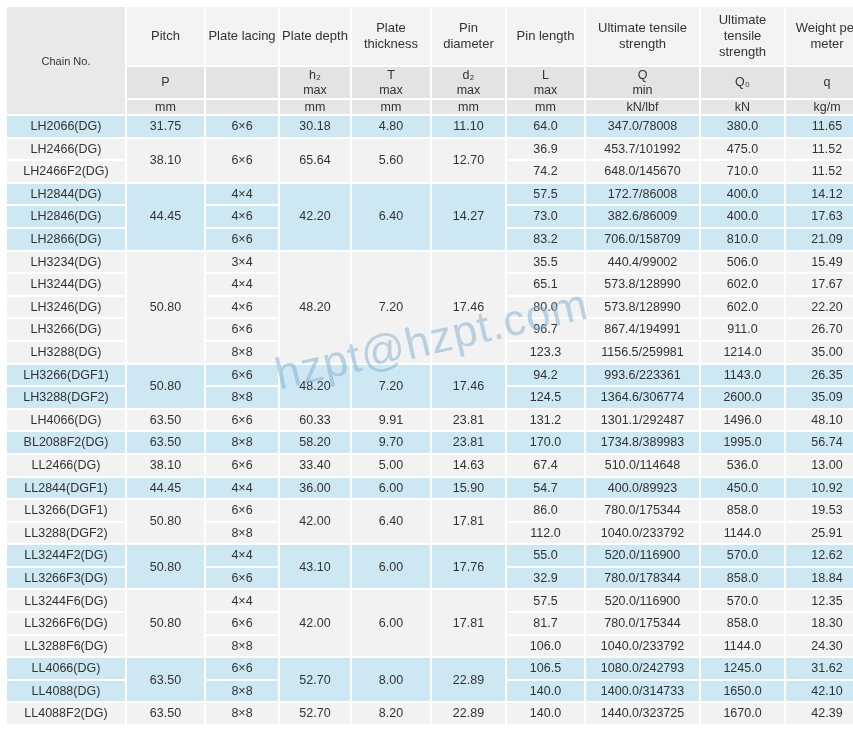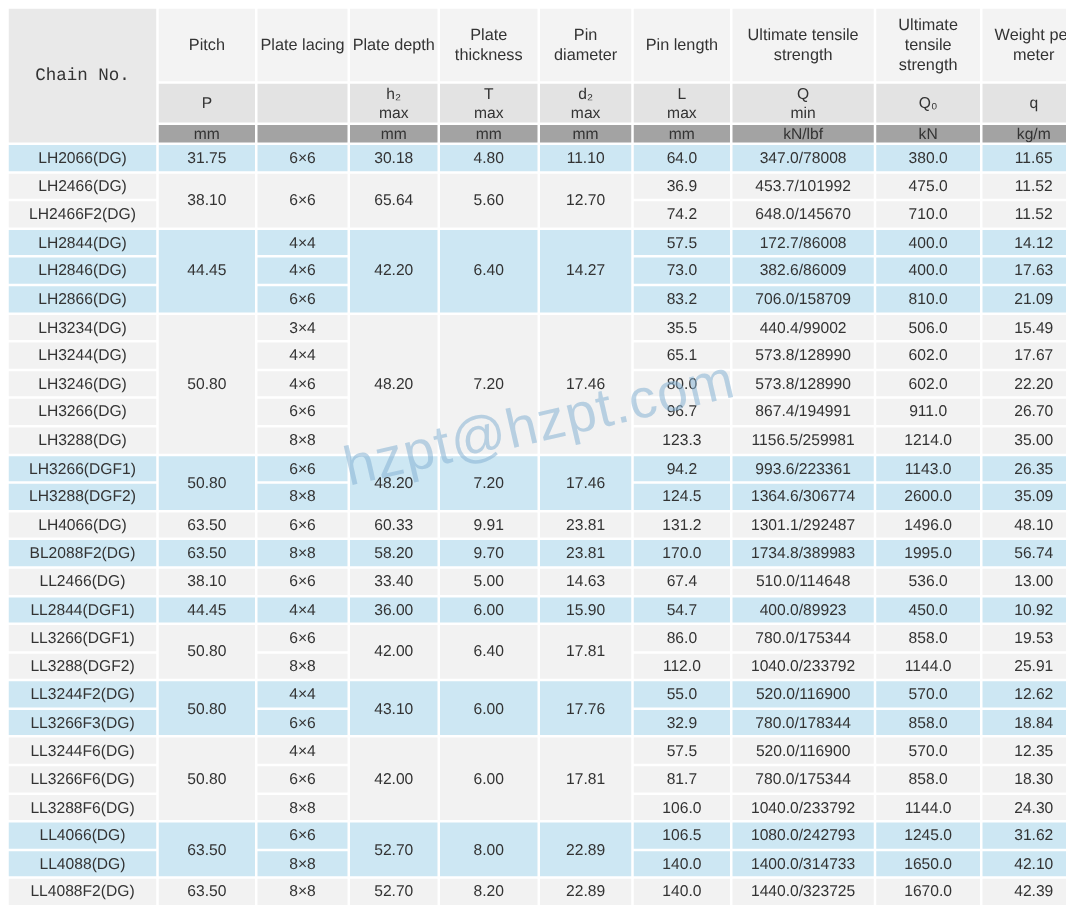"Chain No." th.chainh { font-family: Liberation Mono, monospace -> none; font-size: 14px -> 11px }
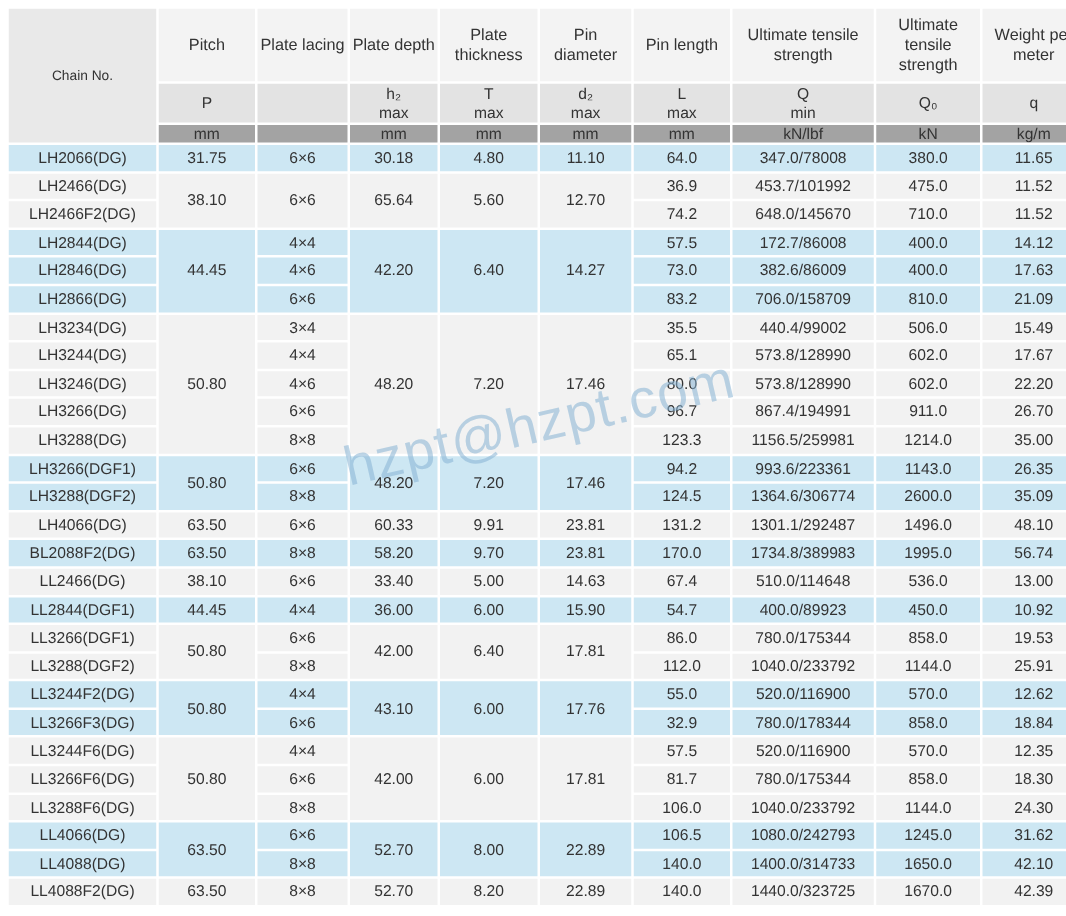"mm" th.unit { background: #a3a3a3 -> #e5e5e5 }
